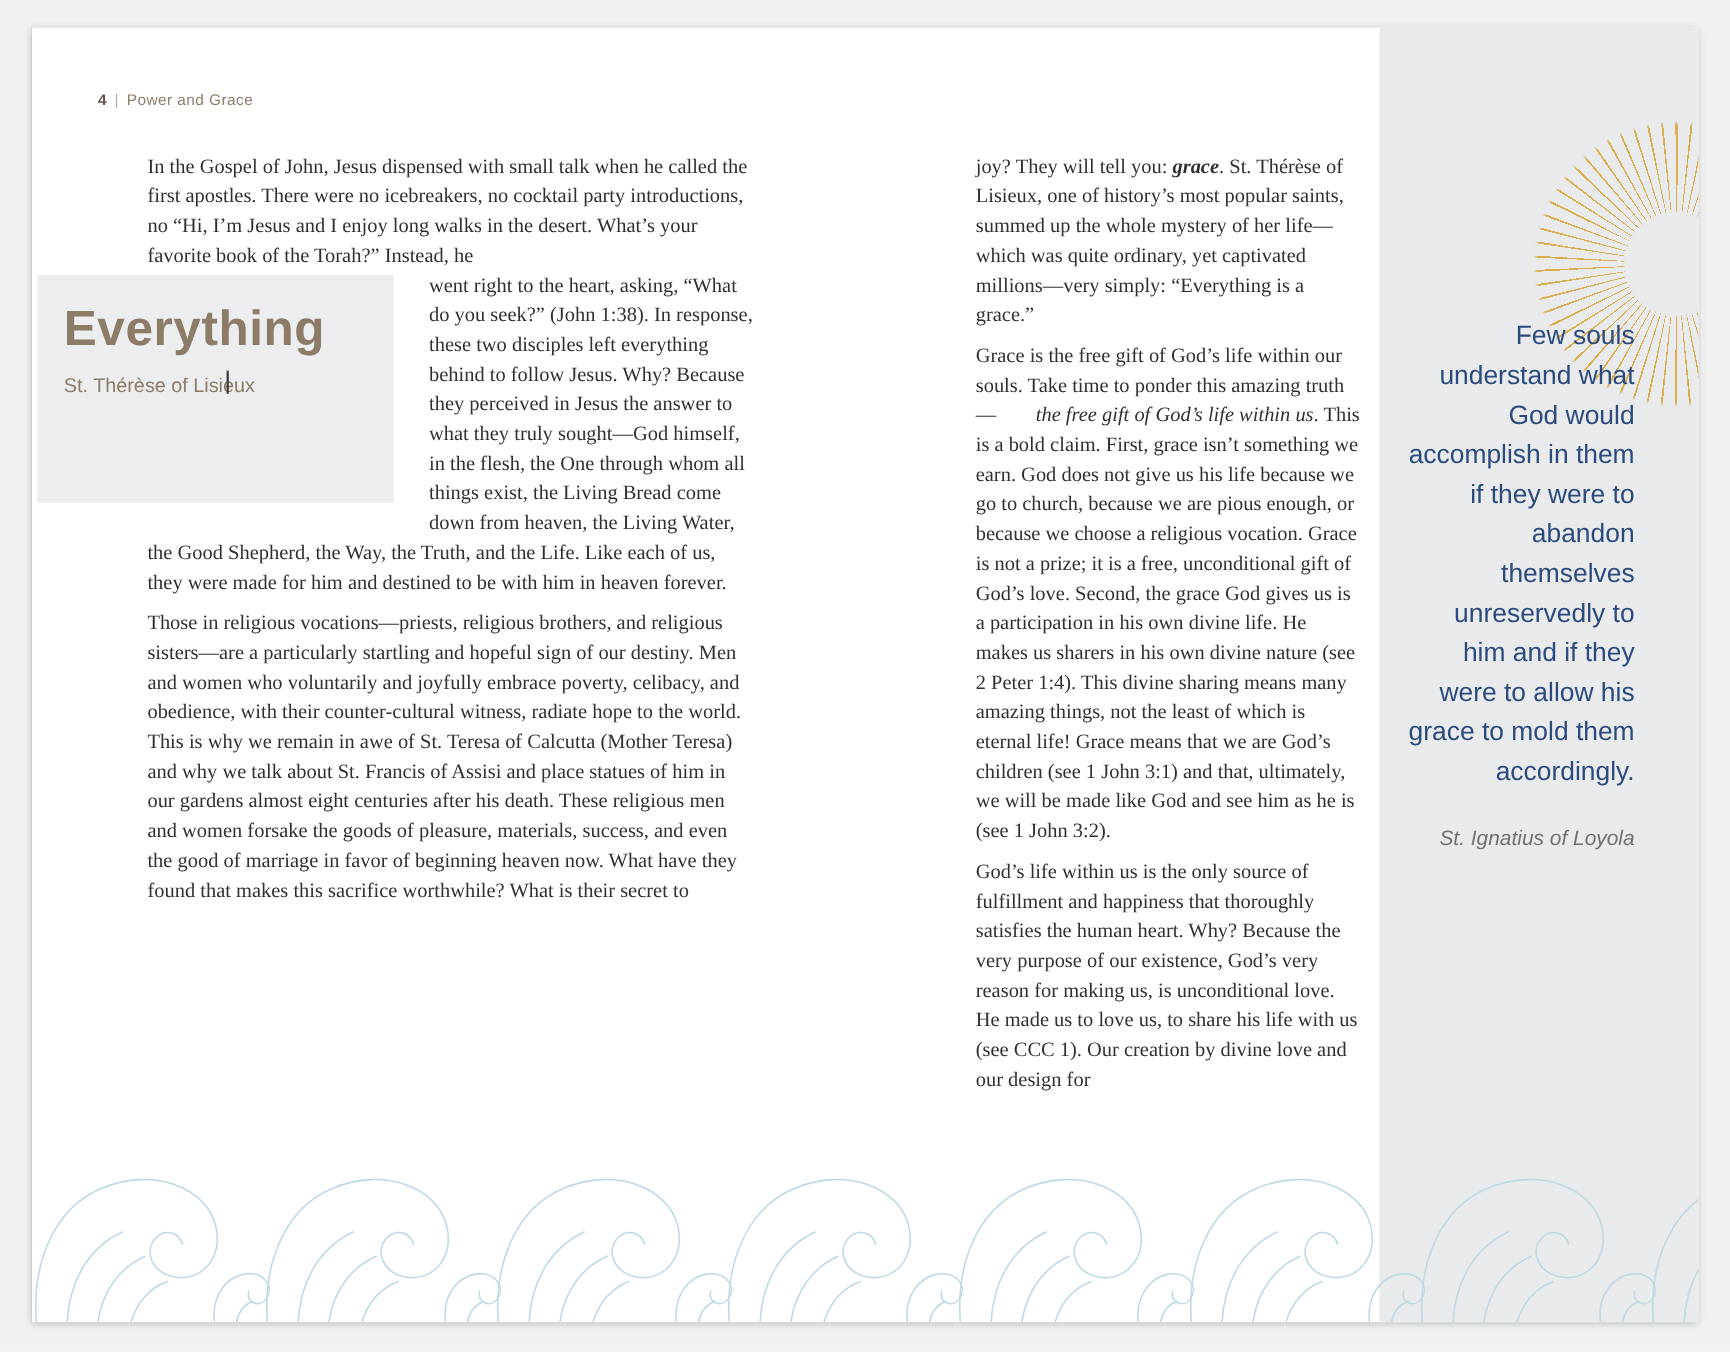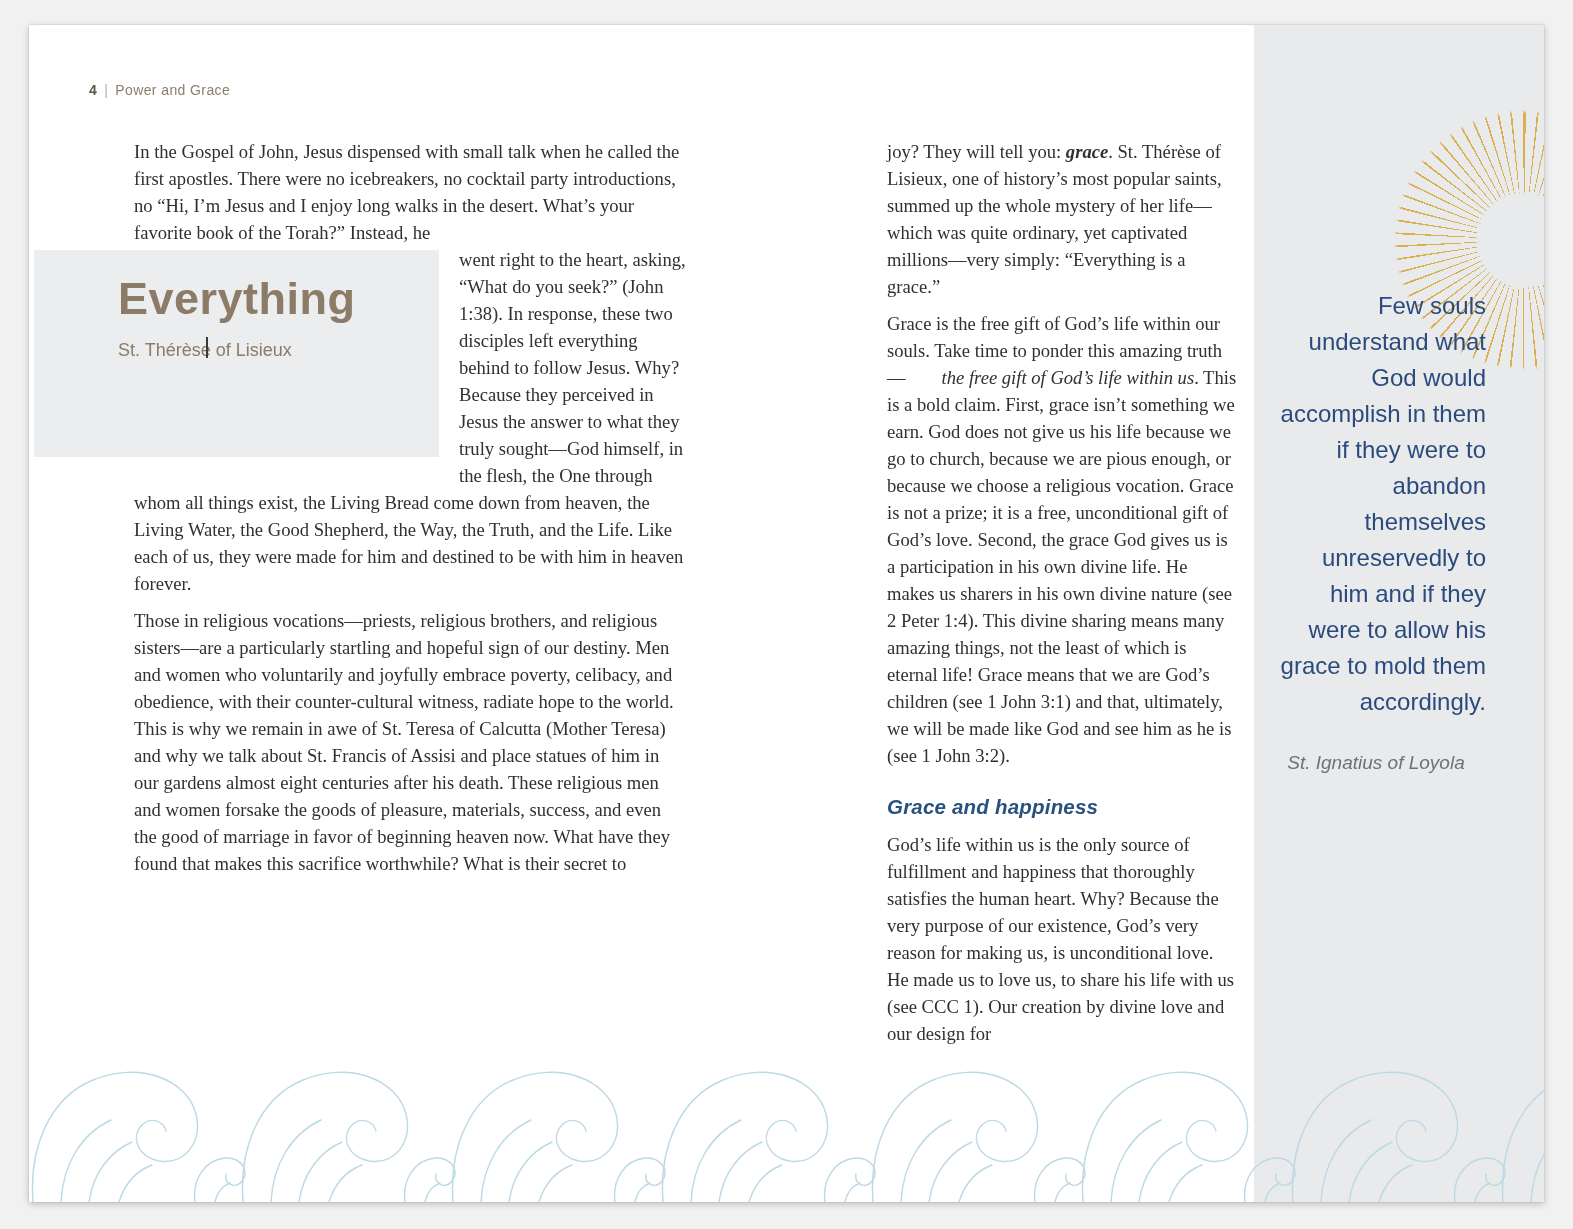"Everything" .pullquote { margin: 4px 20px 8px -100px -> 4px 32px 8px -100px; padding: 24px 10px 0 84px -> 24px 10px 0 24px; width: 405px -> 324px }
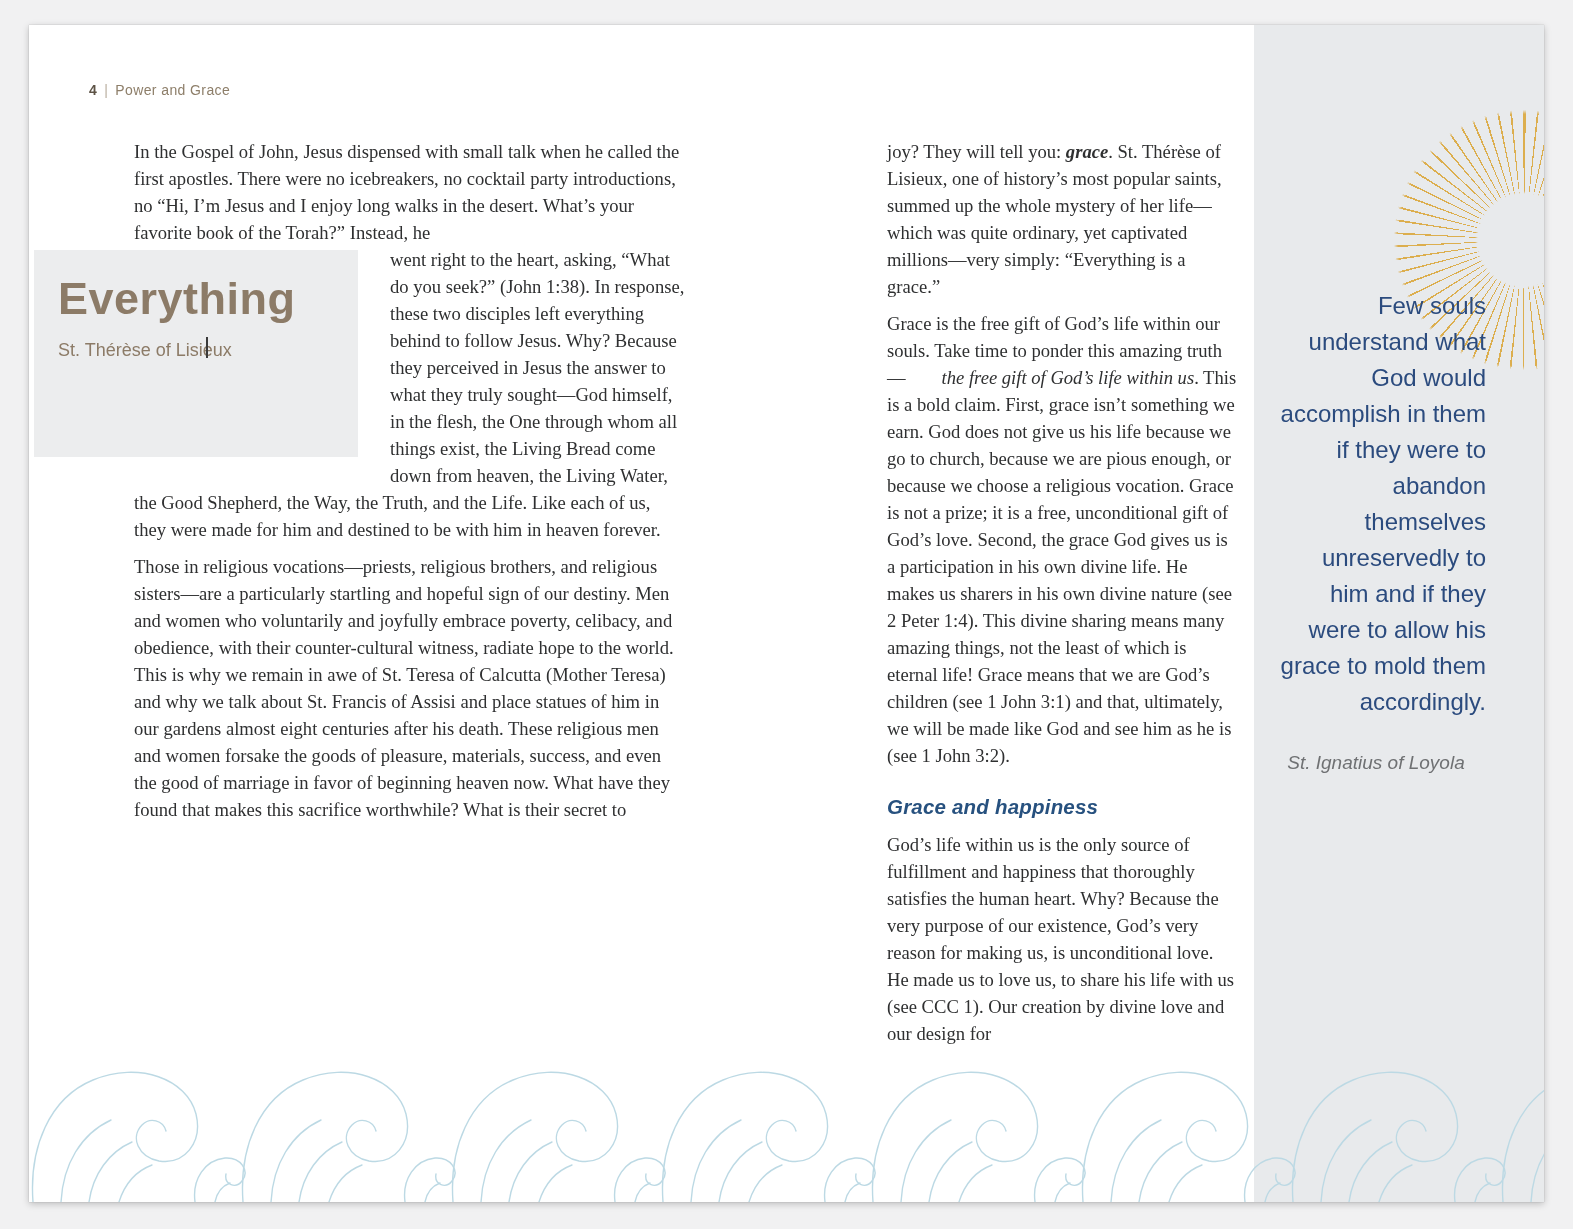"St. Ignatius of Loyola" .sidebar-attr { text-align: center -> right }
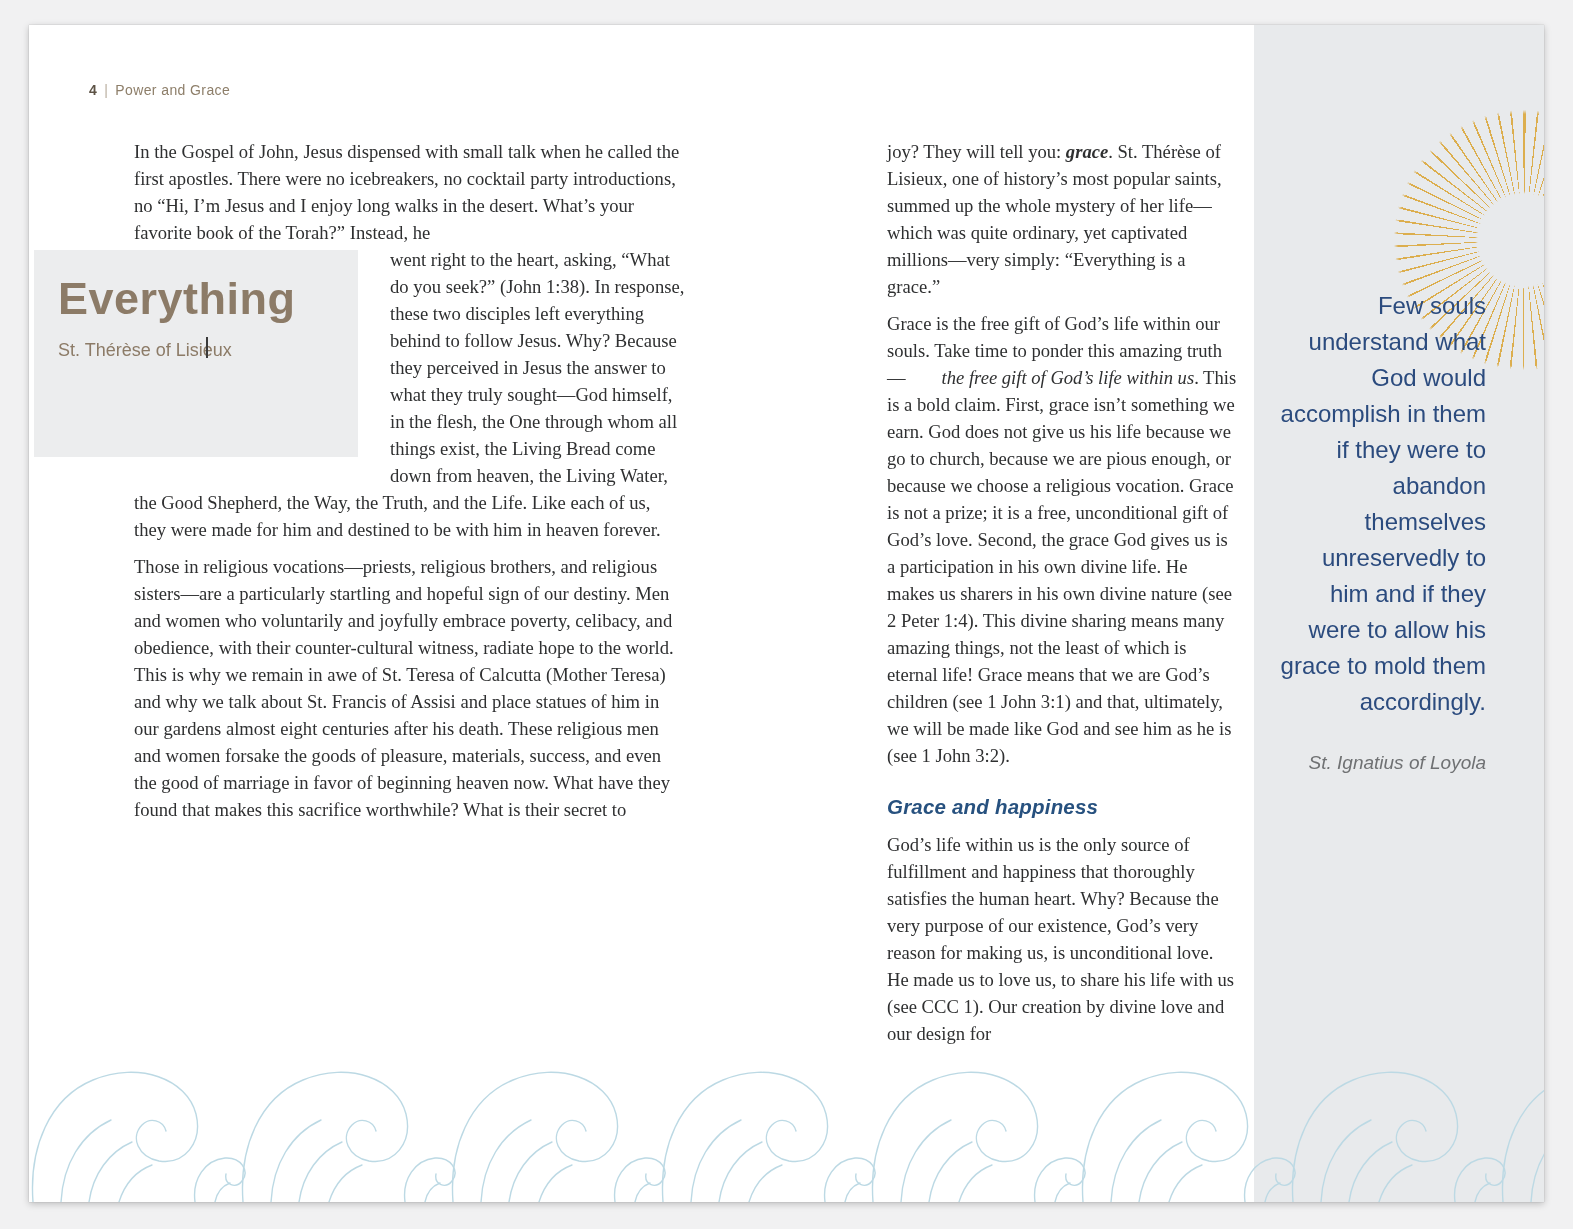"Grace and happiness" h3.subhead { html: <h3>Grace and happiness</h3> -> none }
